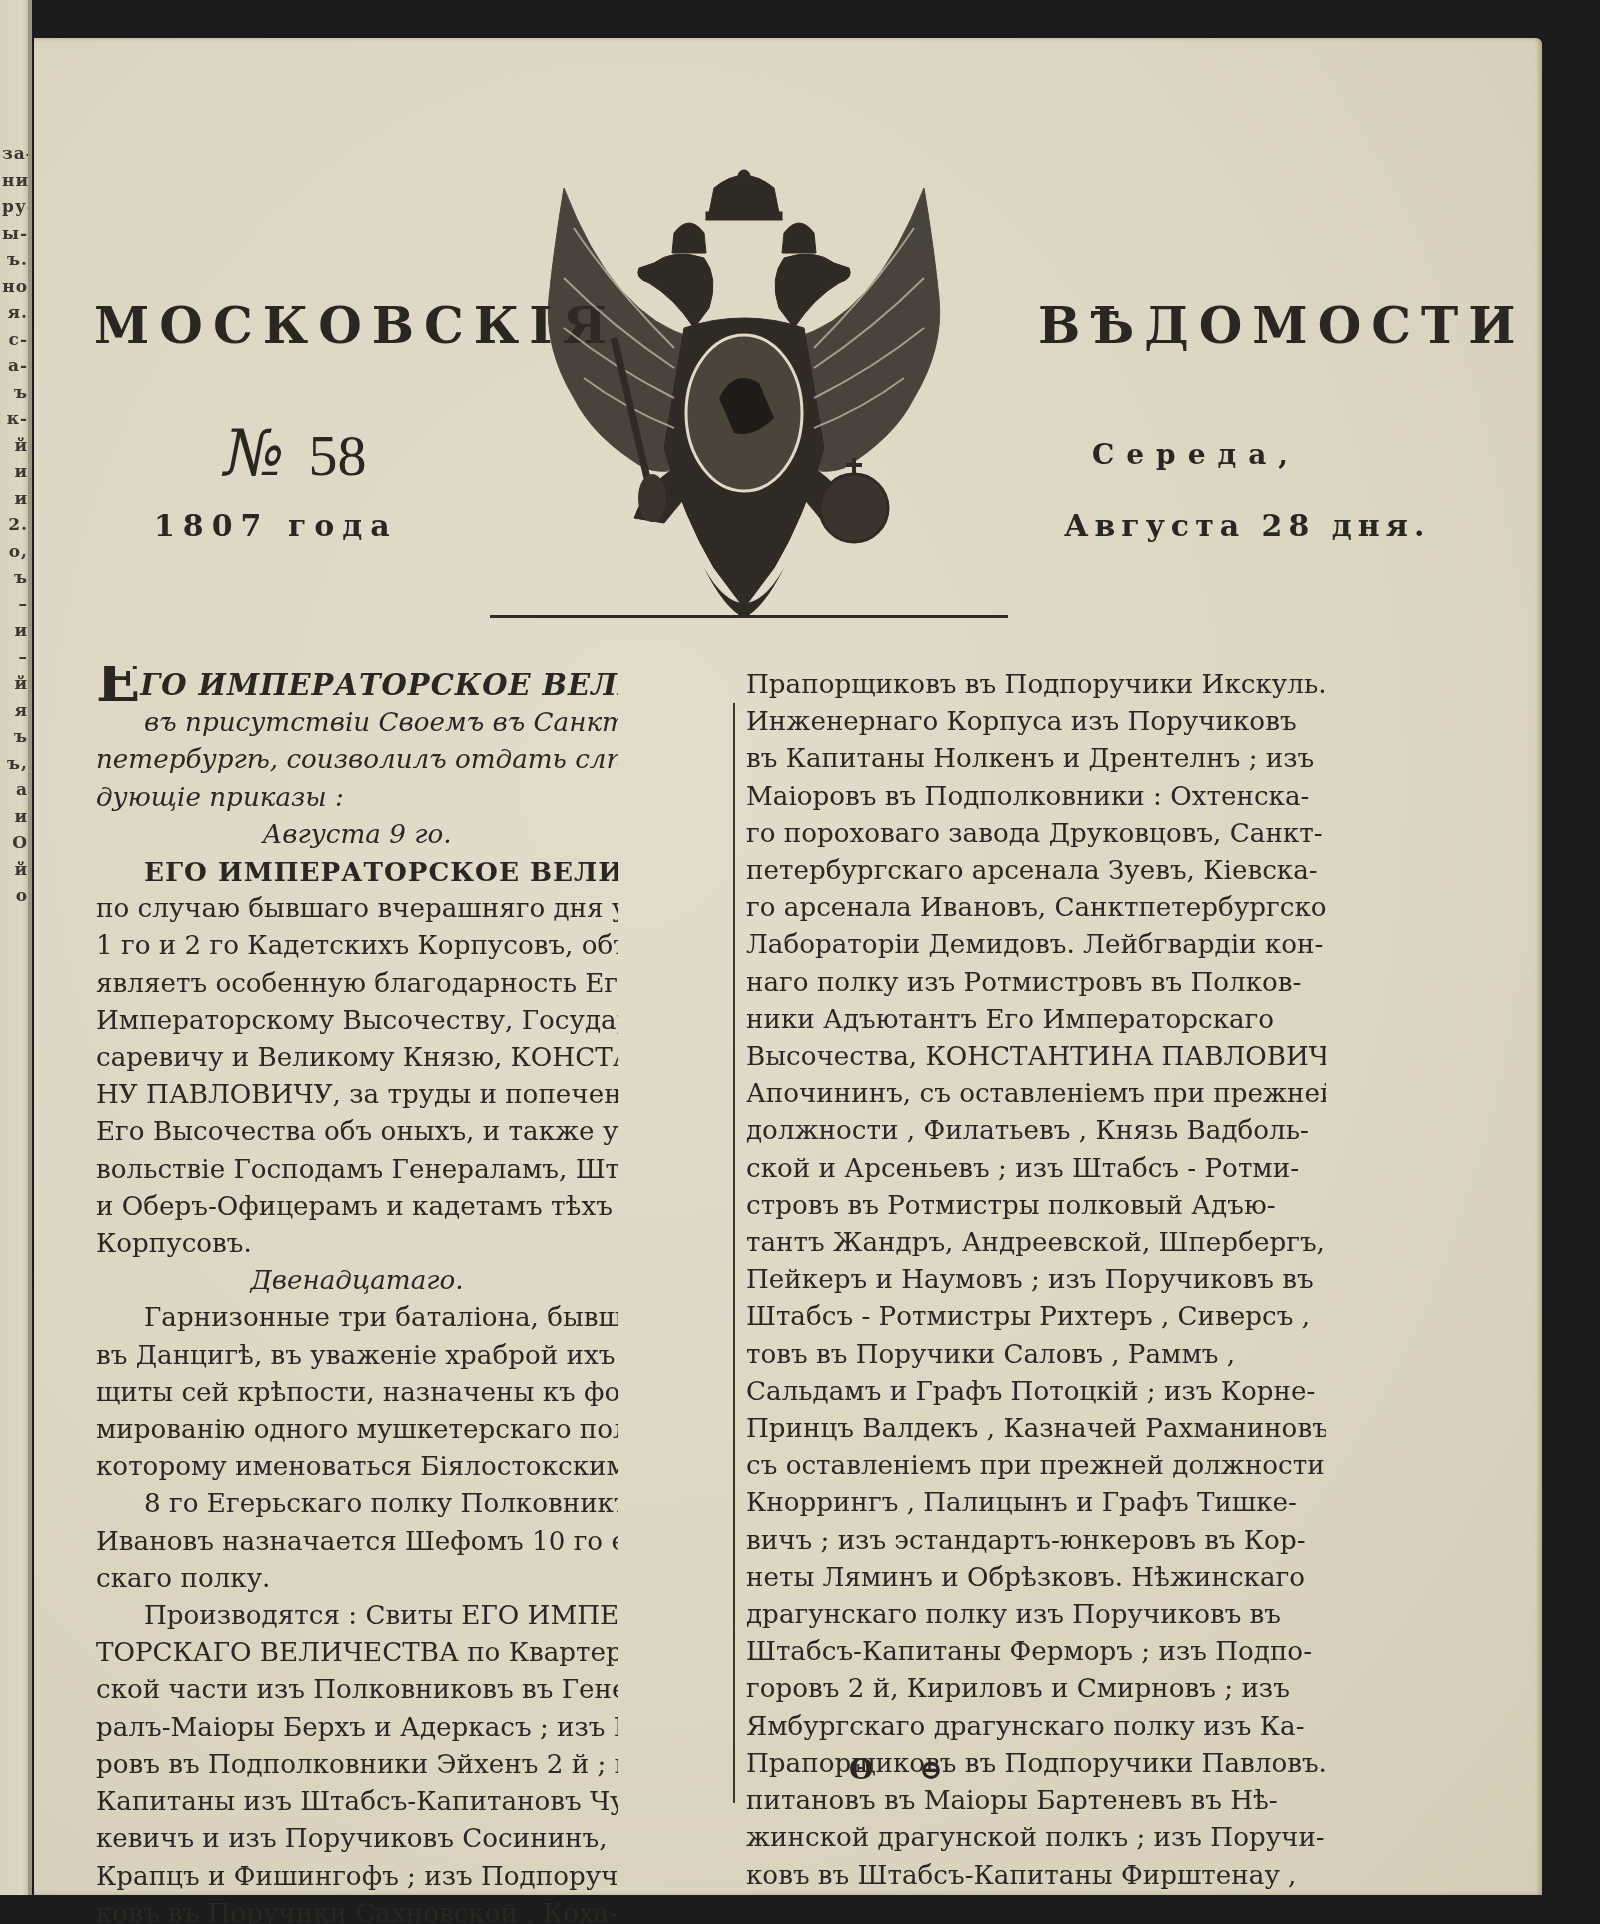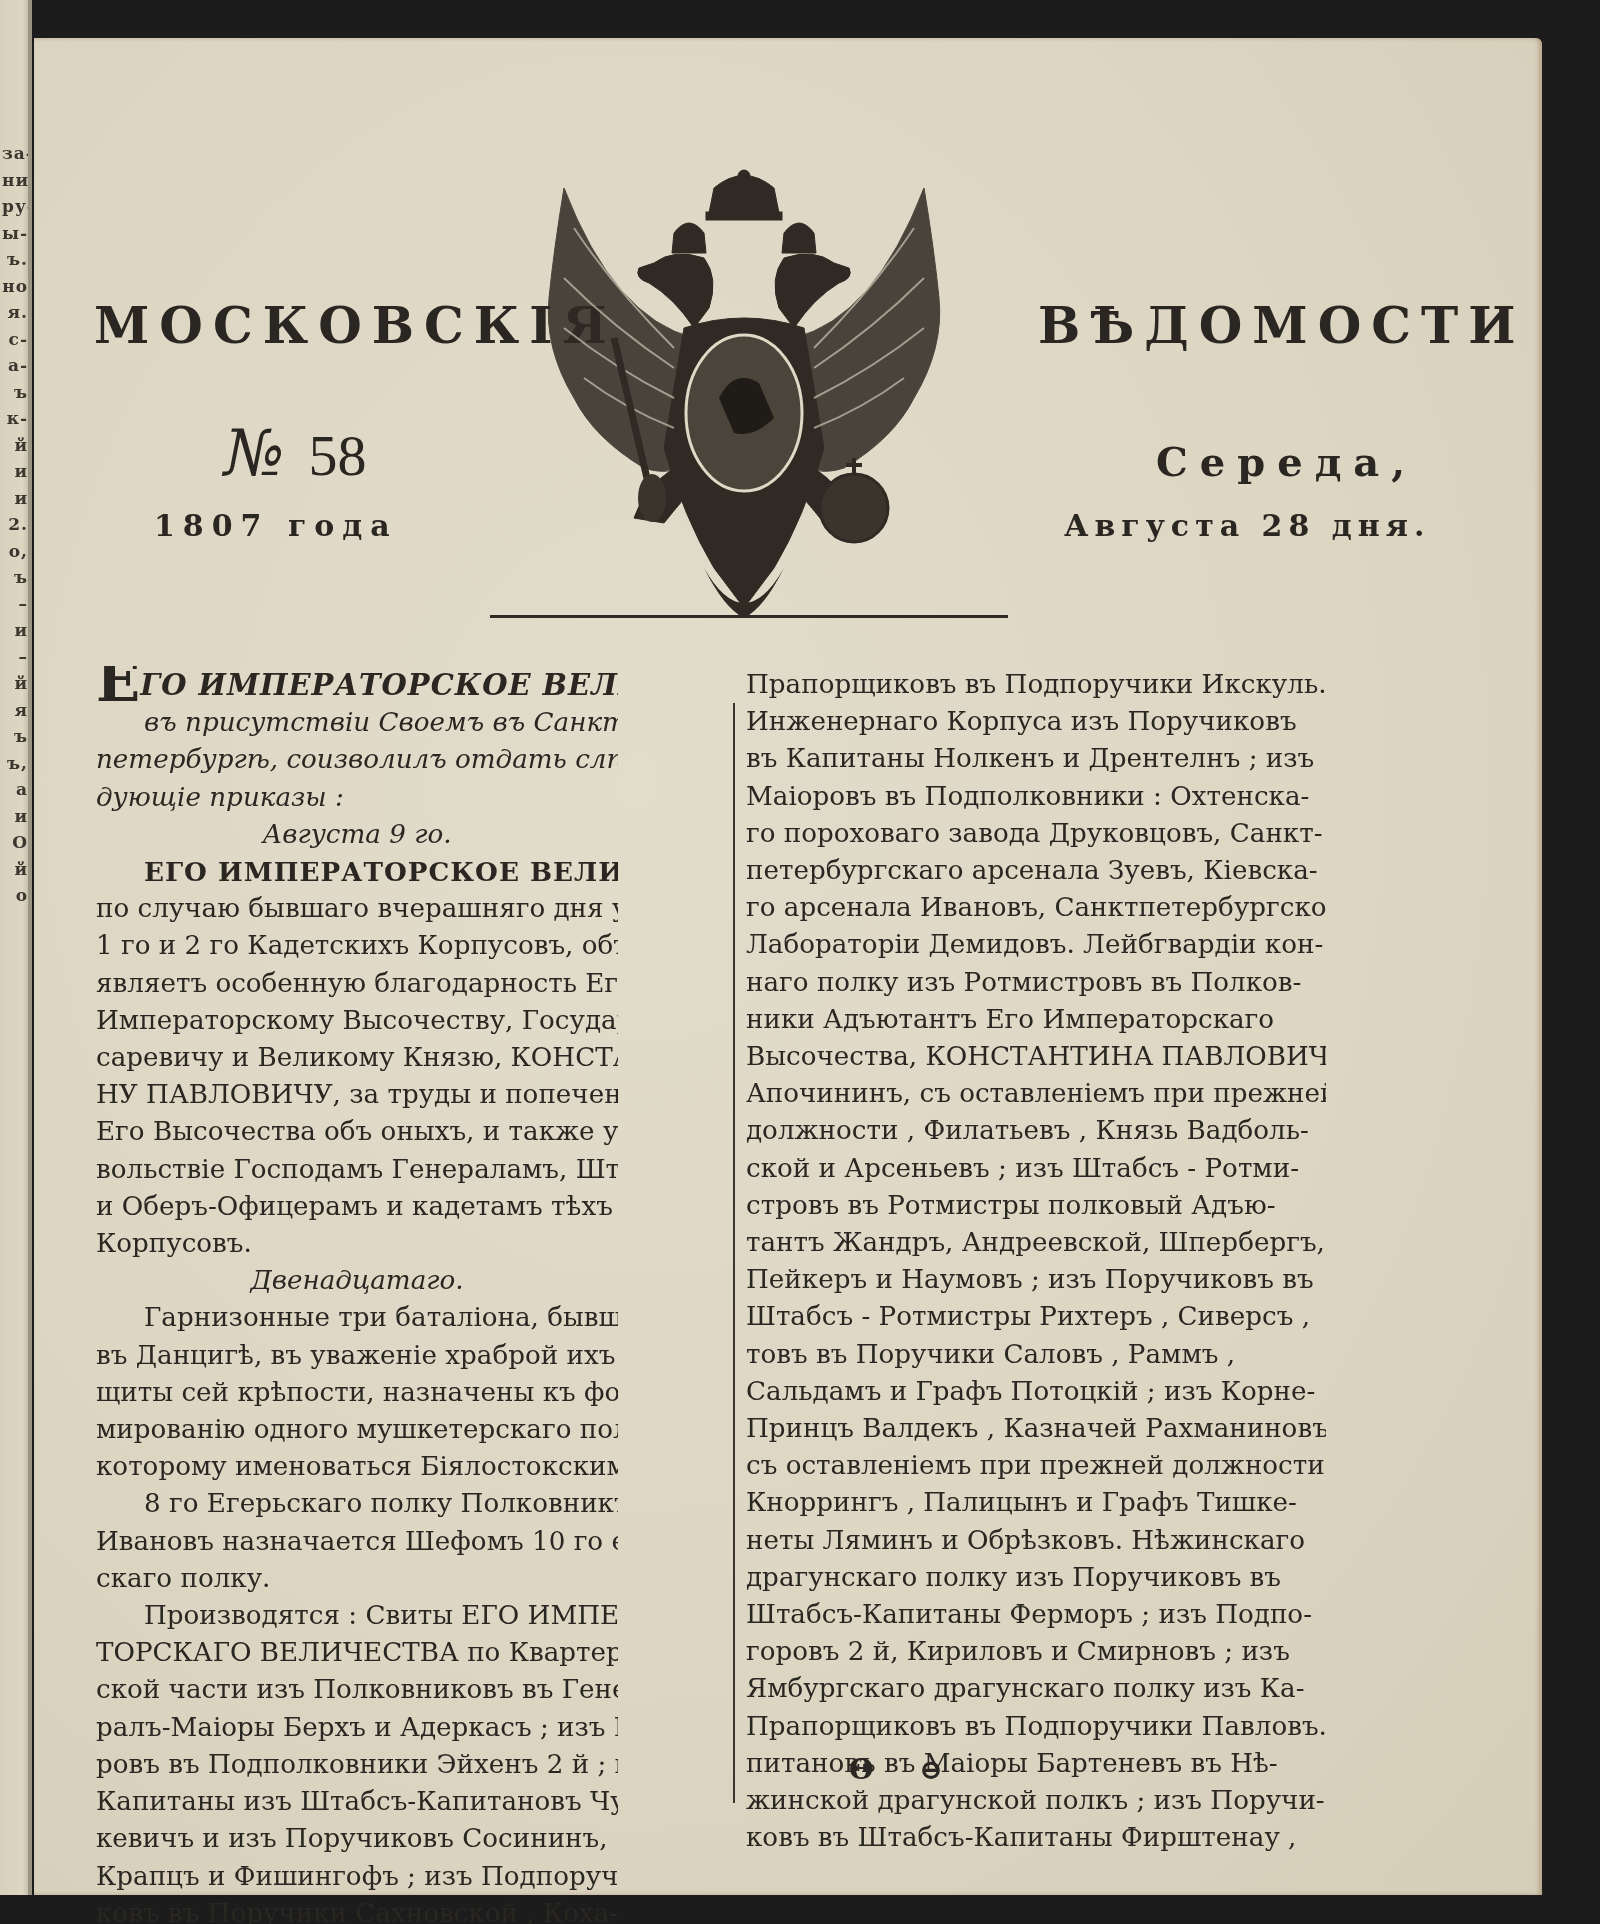"Середа," .weekday { font-size: 40px -> 28px; left: 1122px -> 1058px }
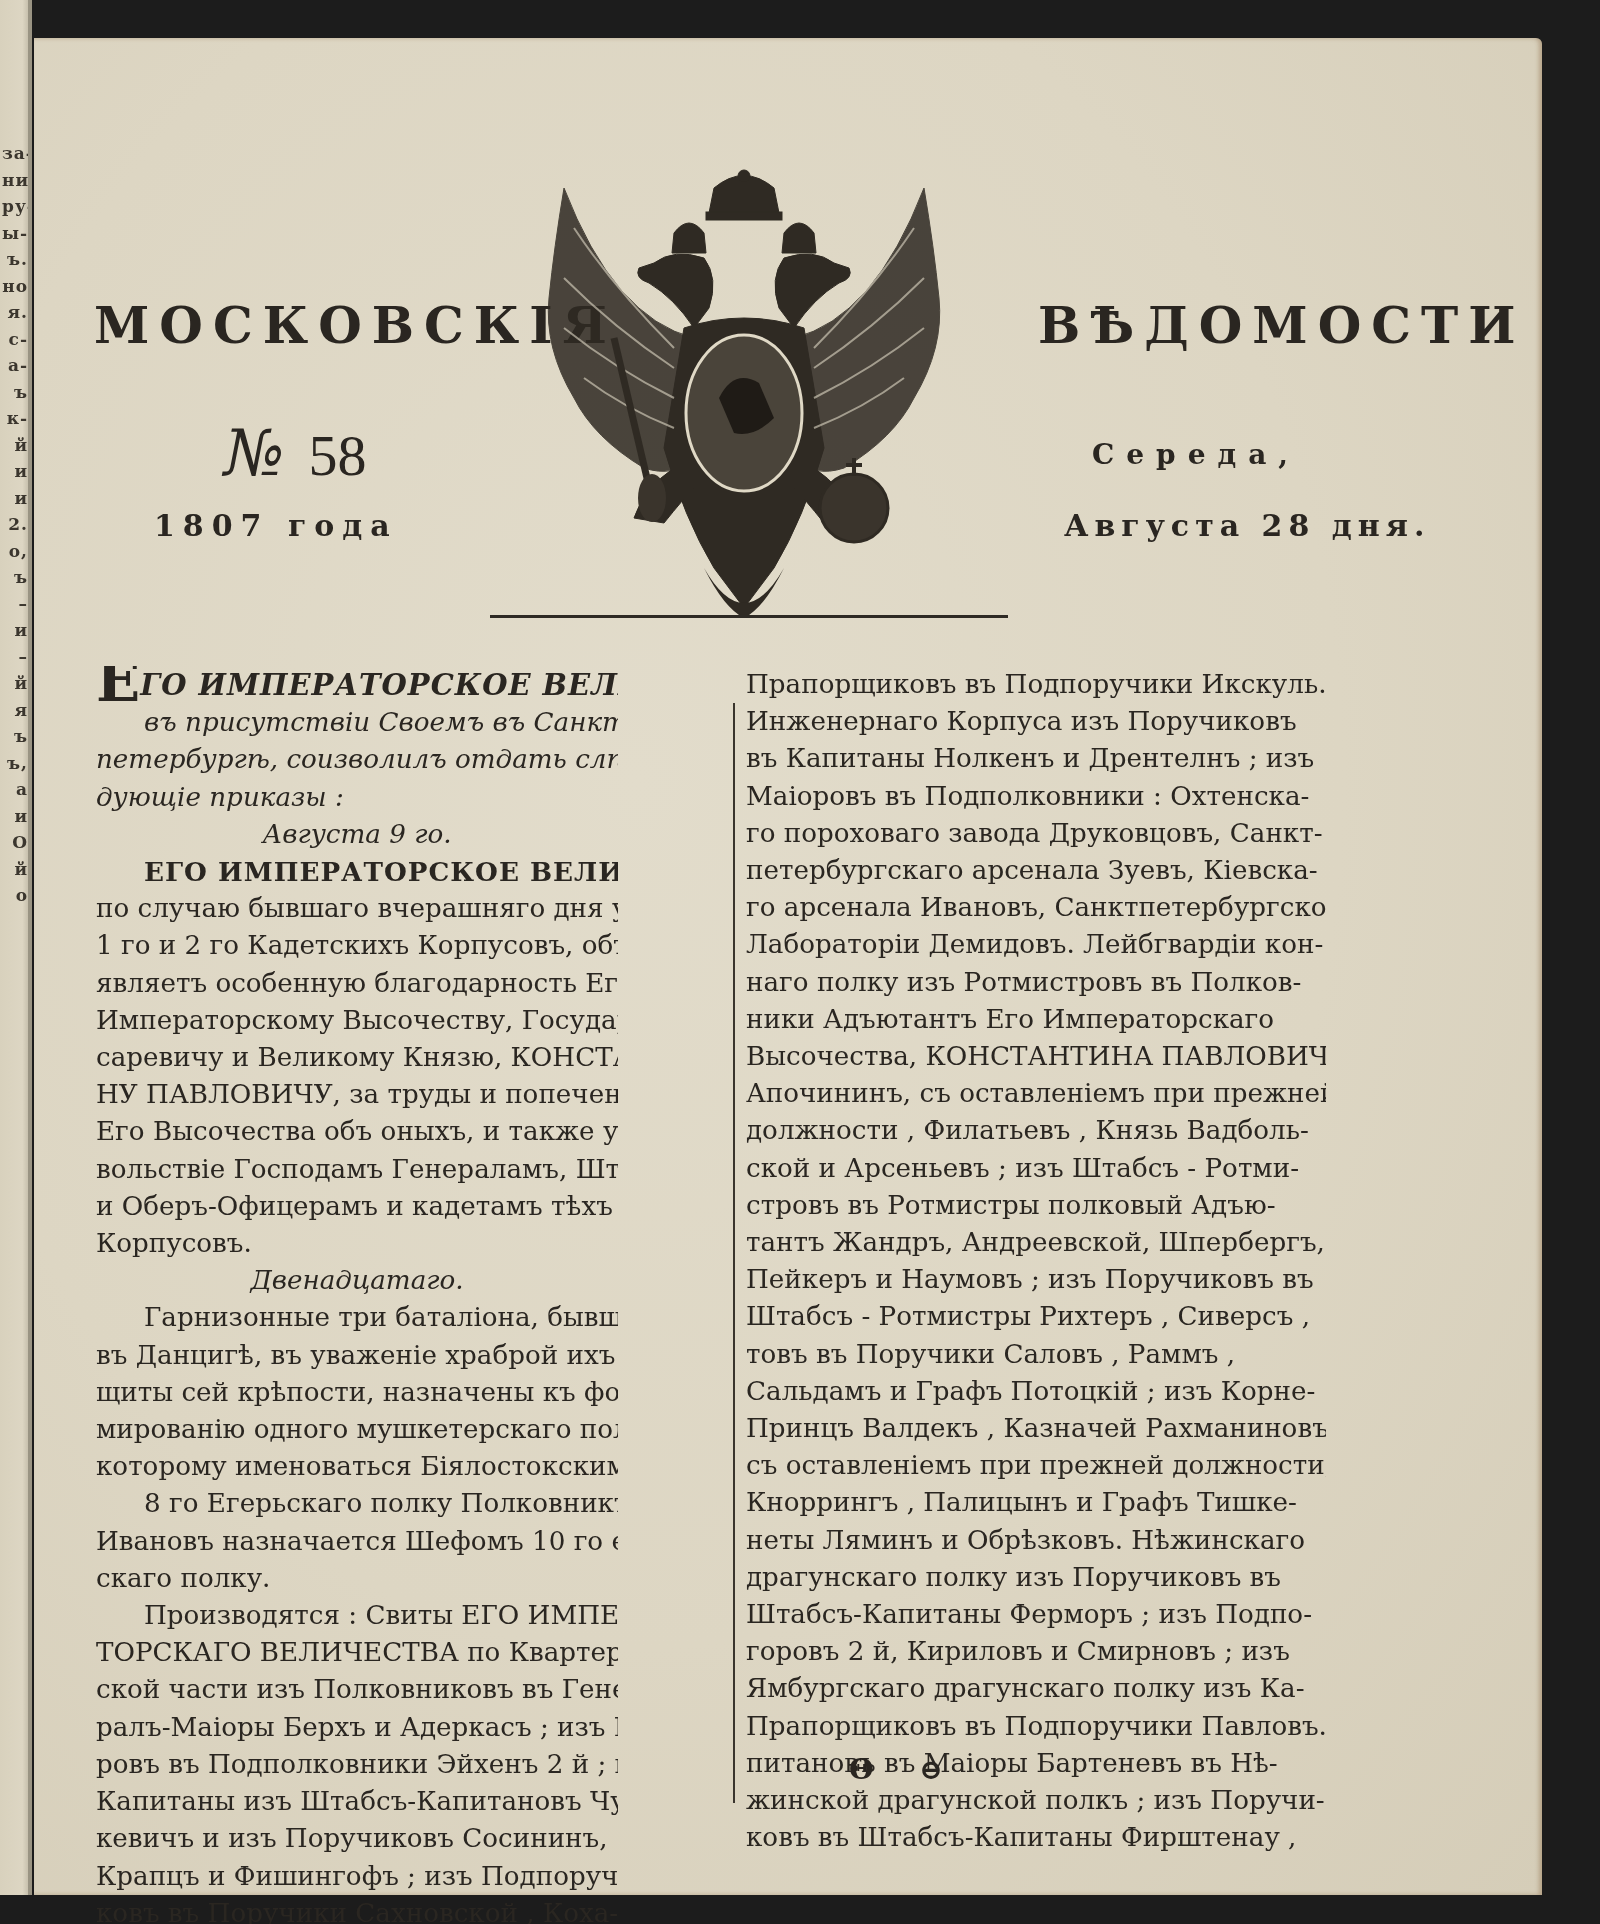"вичъ ; изъ эстандартъ-юнкеровъ въ" span.line { html: none -> <span>вичъ ; изъ эстандартъ-юнкеровъ въ Кор-</span> }
